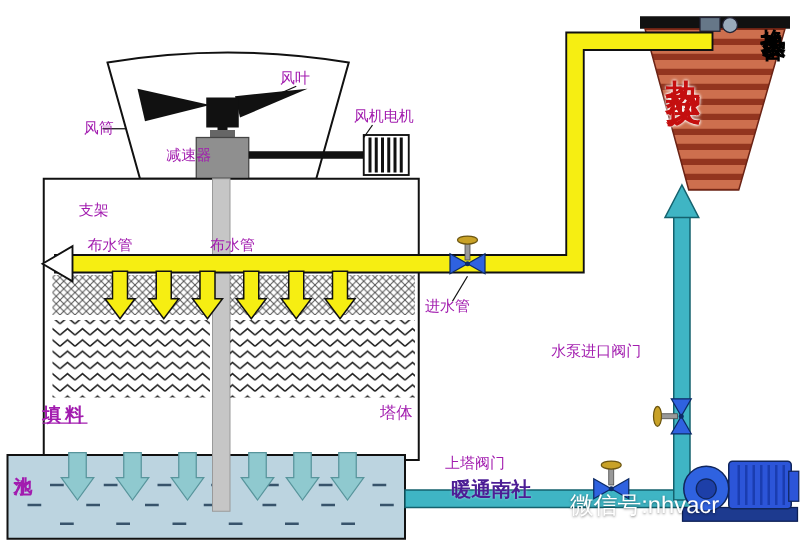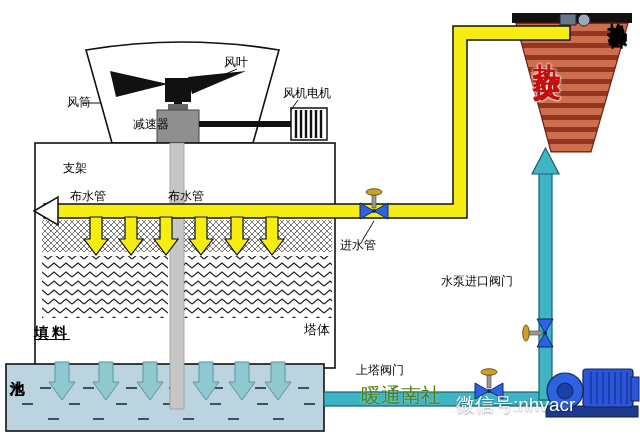"风叶" .lbl { color: #000000 -> #a21caf }
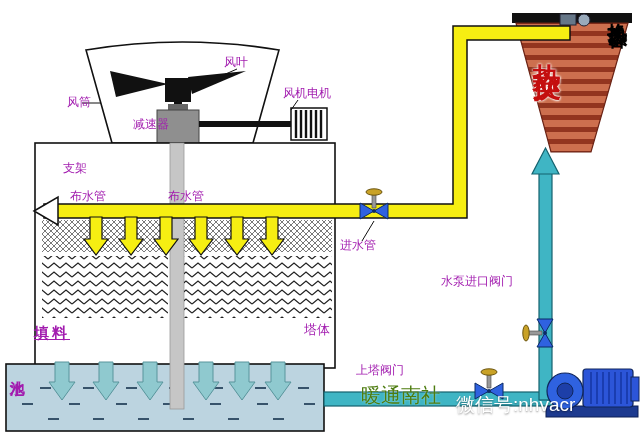"暖通南社" .wm-orange { color: #4d7c0f -> #4c1d95; font-size: 20px -> 16px; font-weight: normal -> bold }
